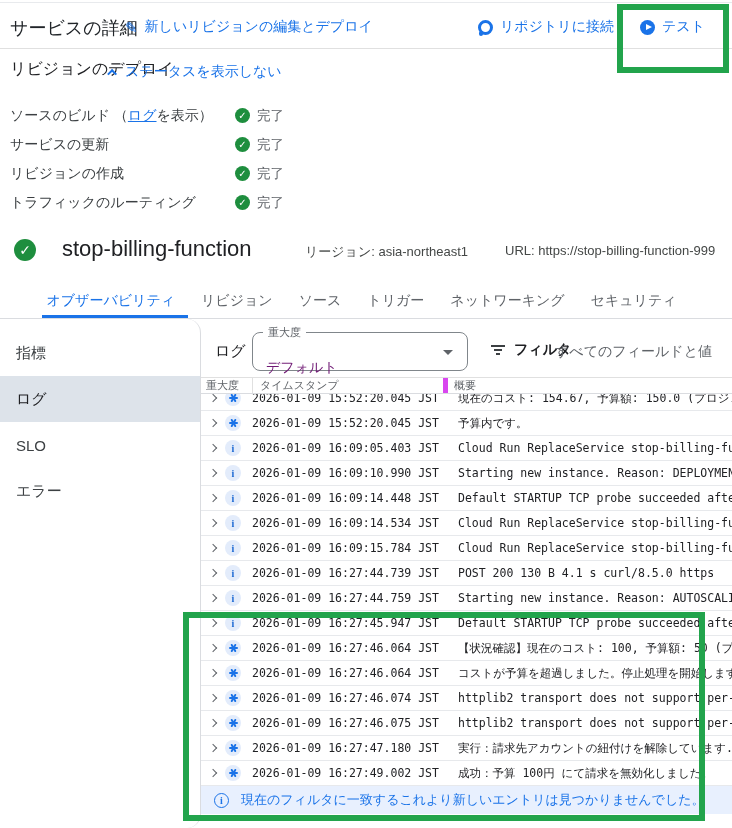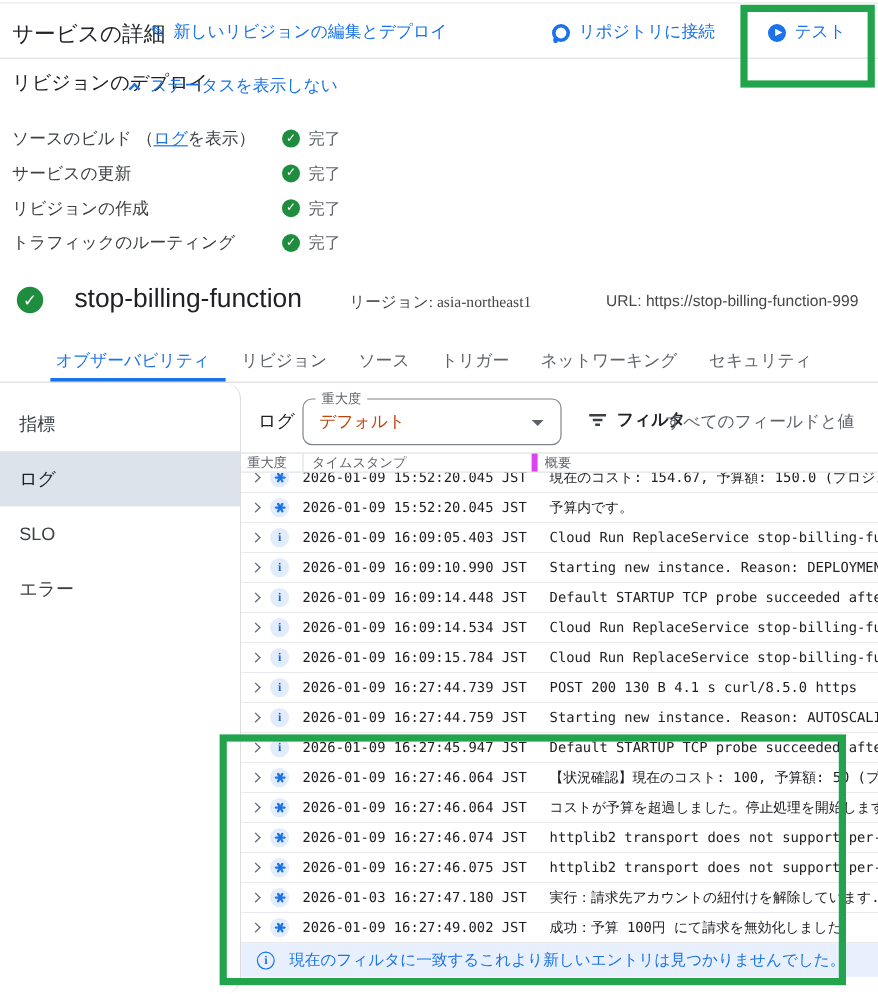"リポジトリに接続" .act-repo { left: 460px -> 478px }
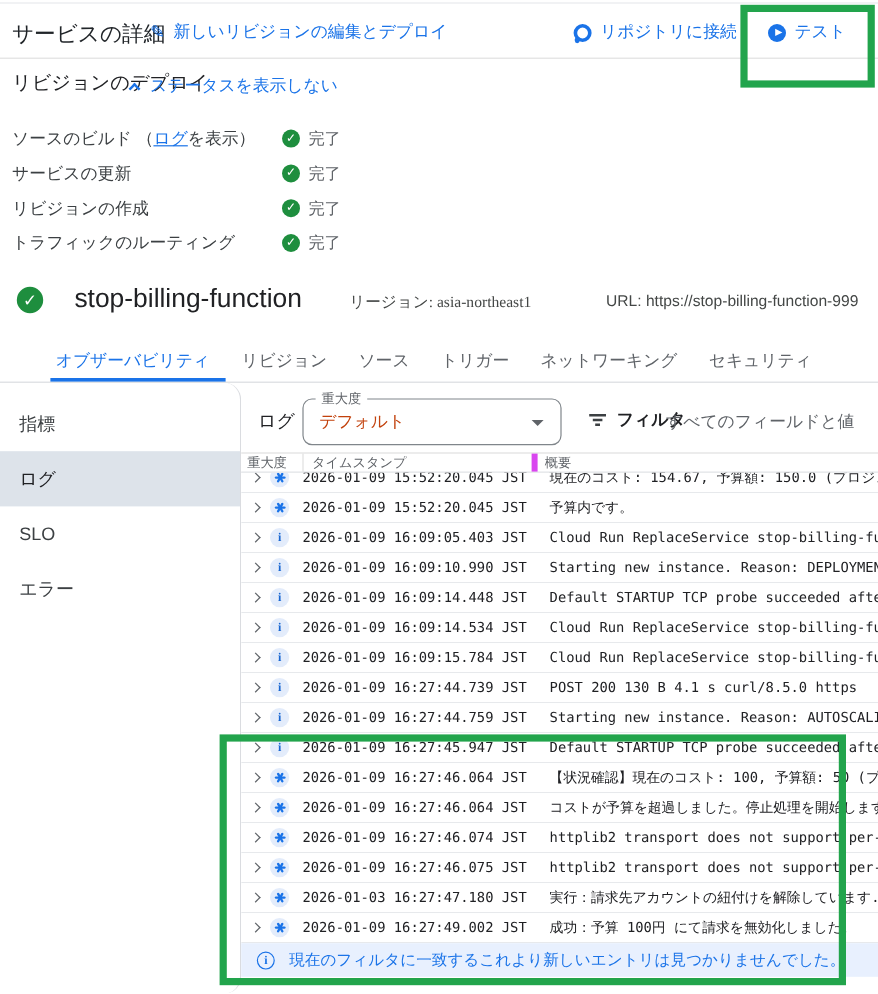"リージョン: asia-northeast1" .svc-region { font-family: Liberation Serif, serif -> none; left: 291px -> 305px }
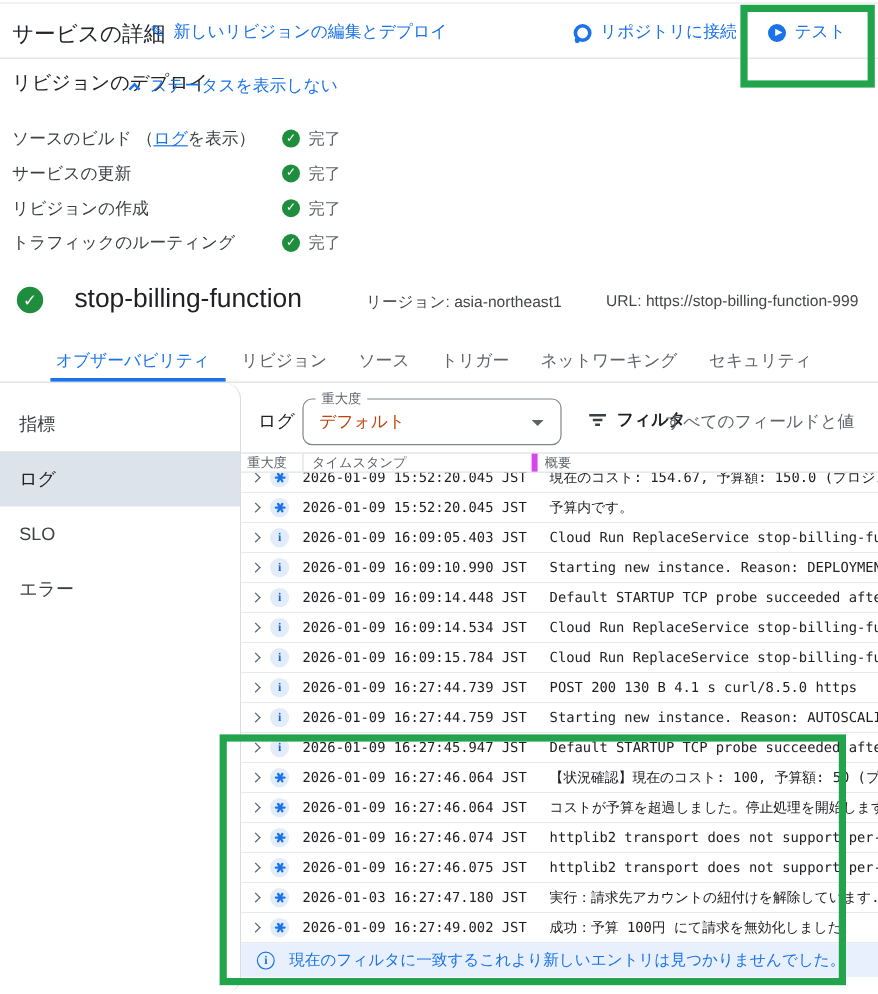"デフォルト" .sev-select .fvalue { color: #c2410c -> #701a75; top: 10px -> 26px }
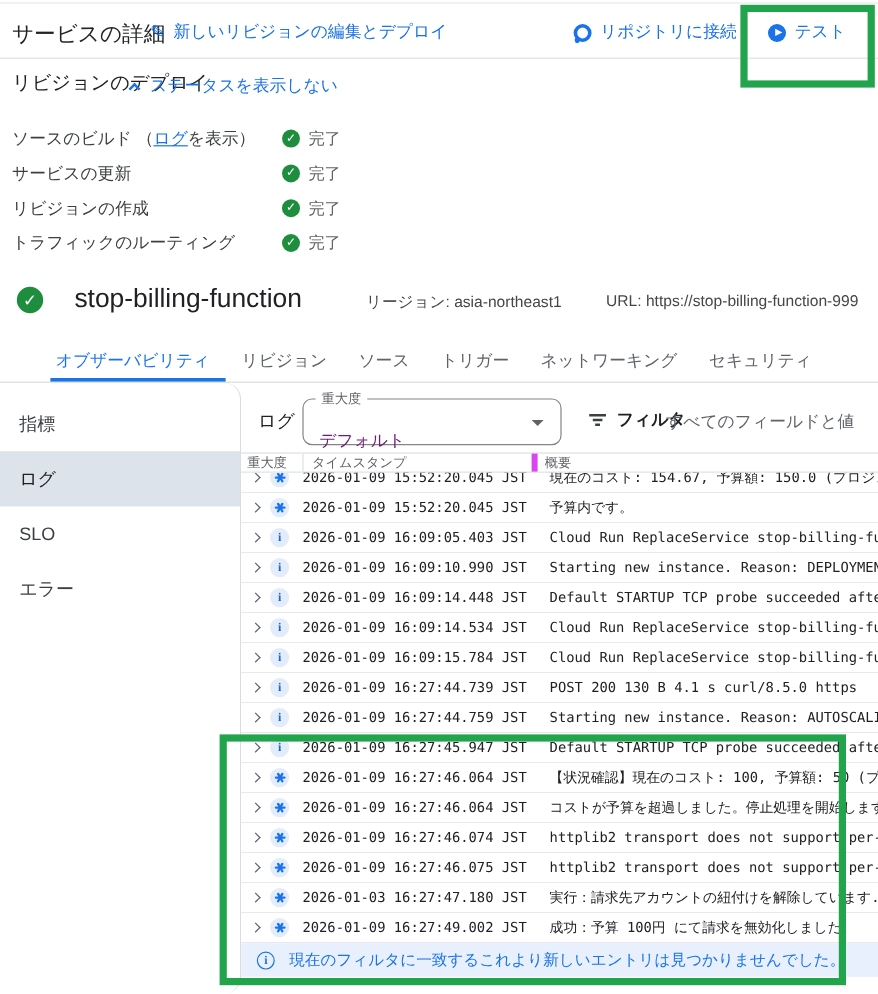"2026-01-03 16:27:47.180 JST" span.cell-ts { text: 2026-01-03 -> 2026-01-09 }
